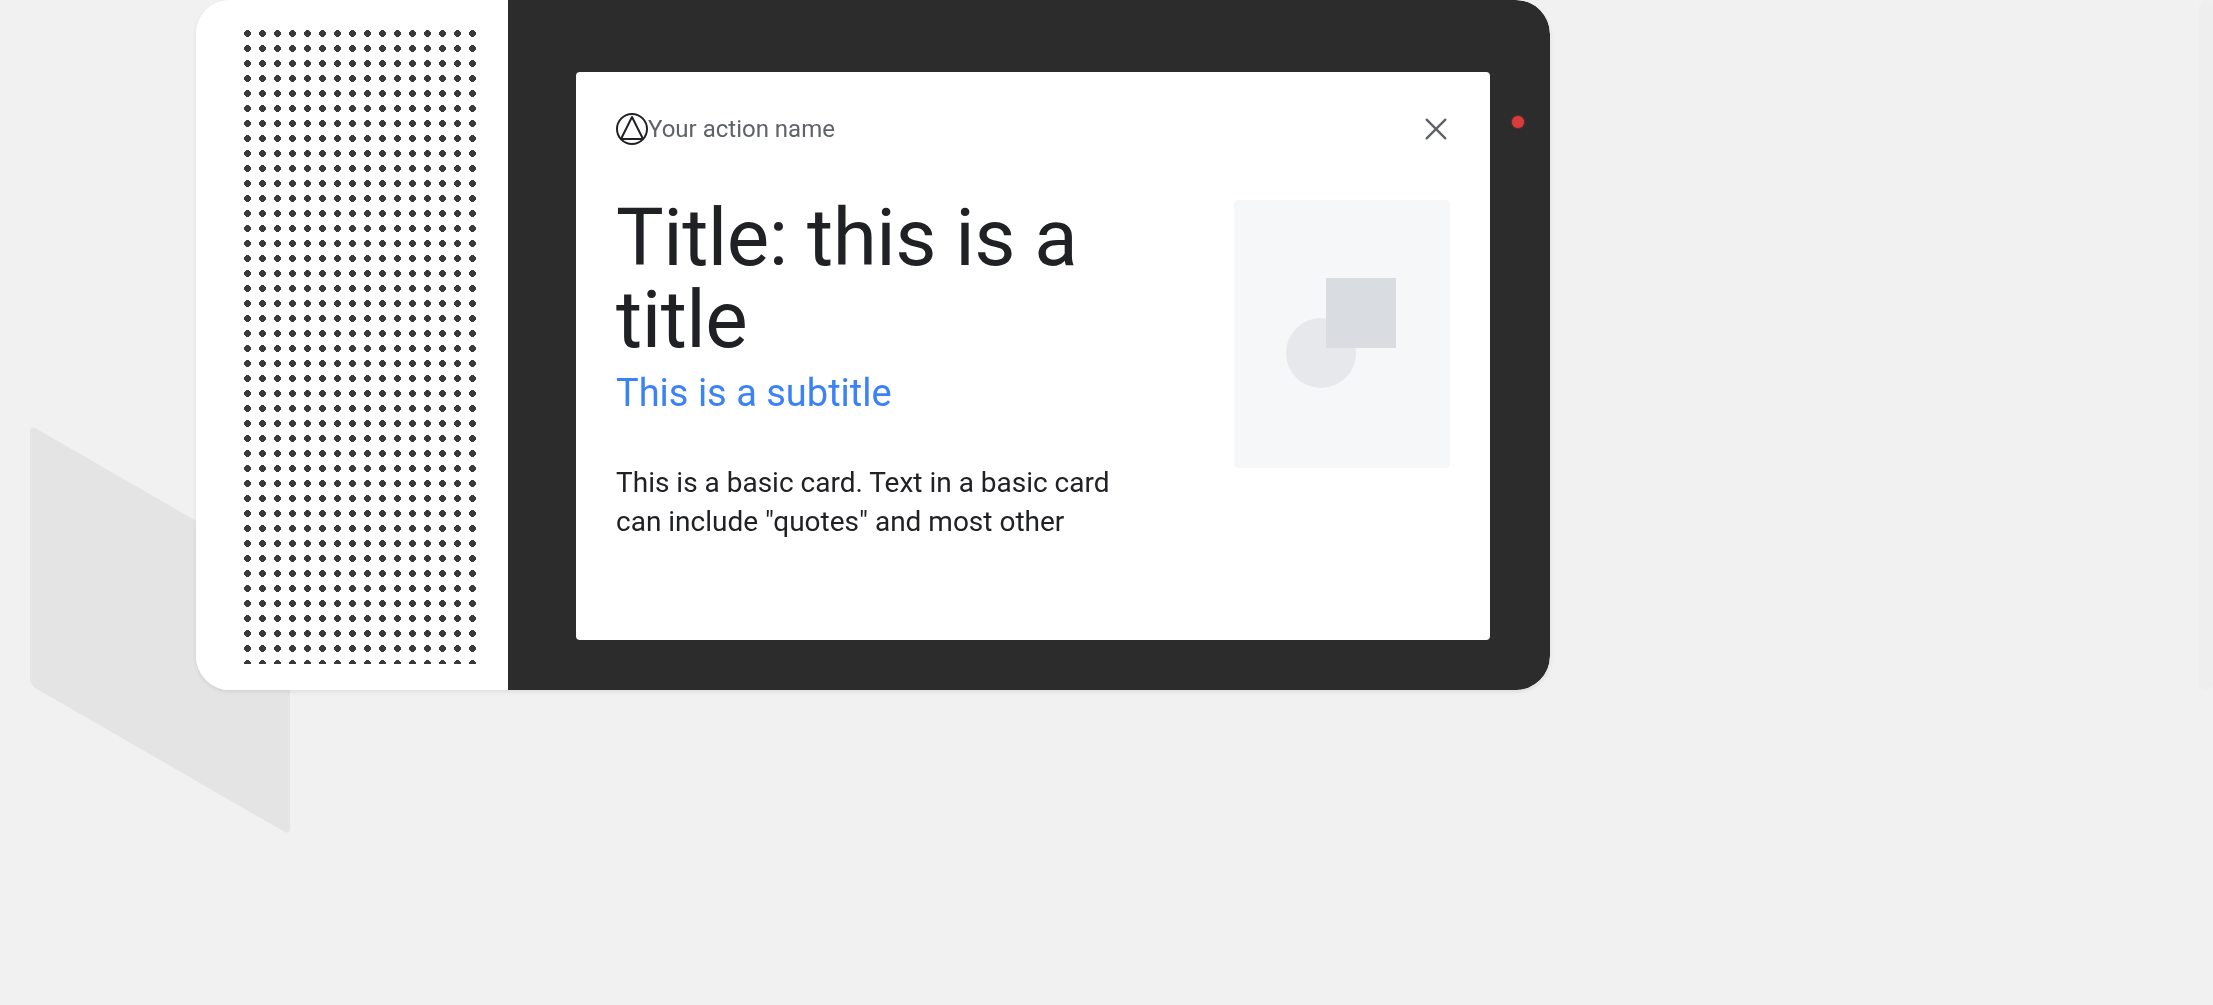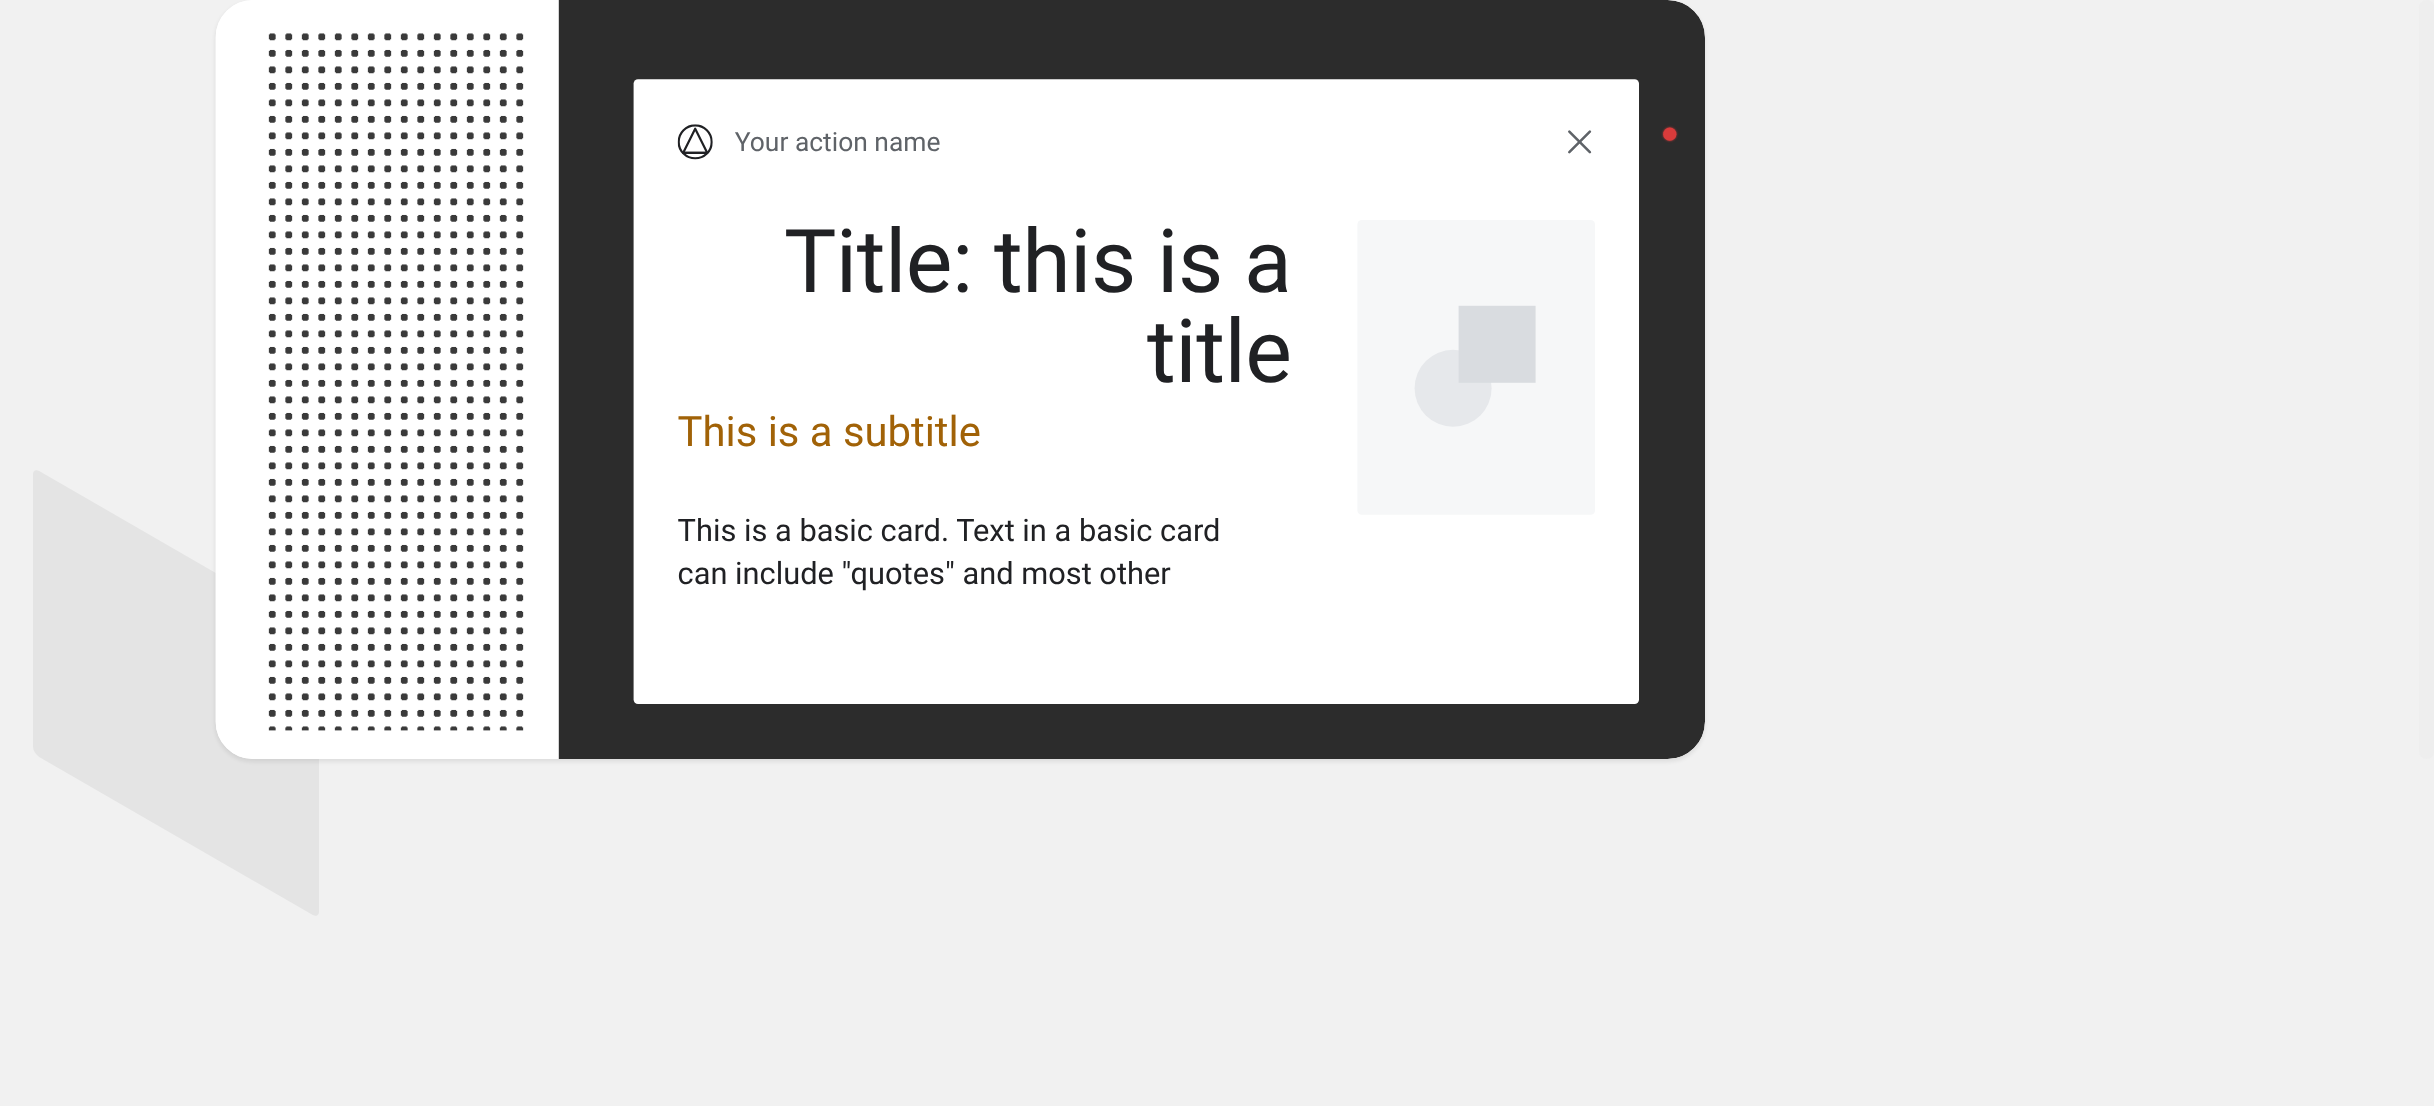"Your action name" .card-header { gap: 20px -> none }
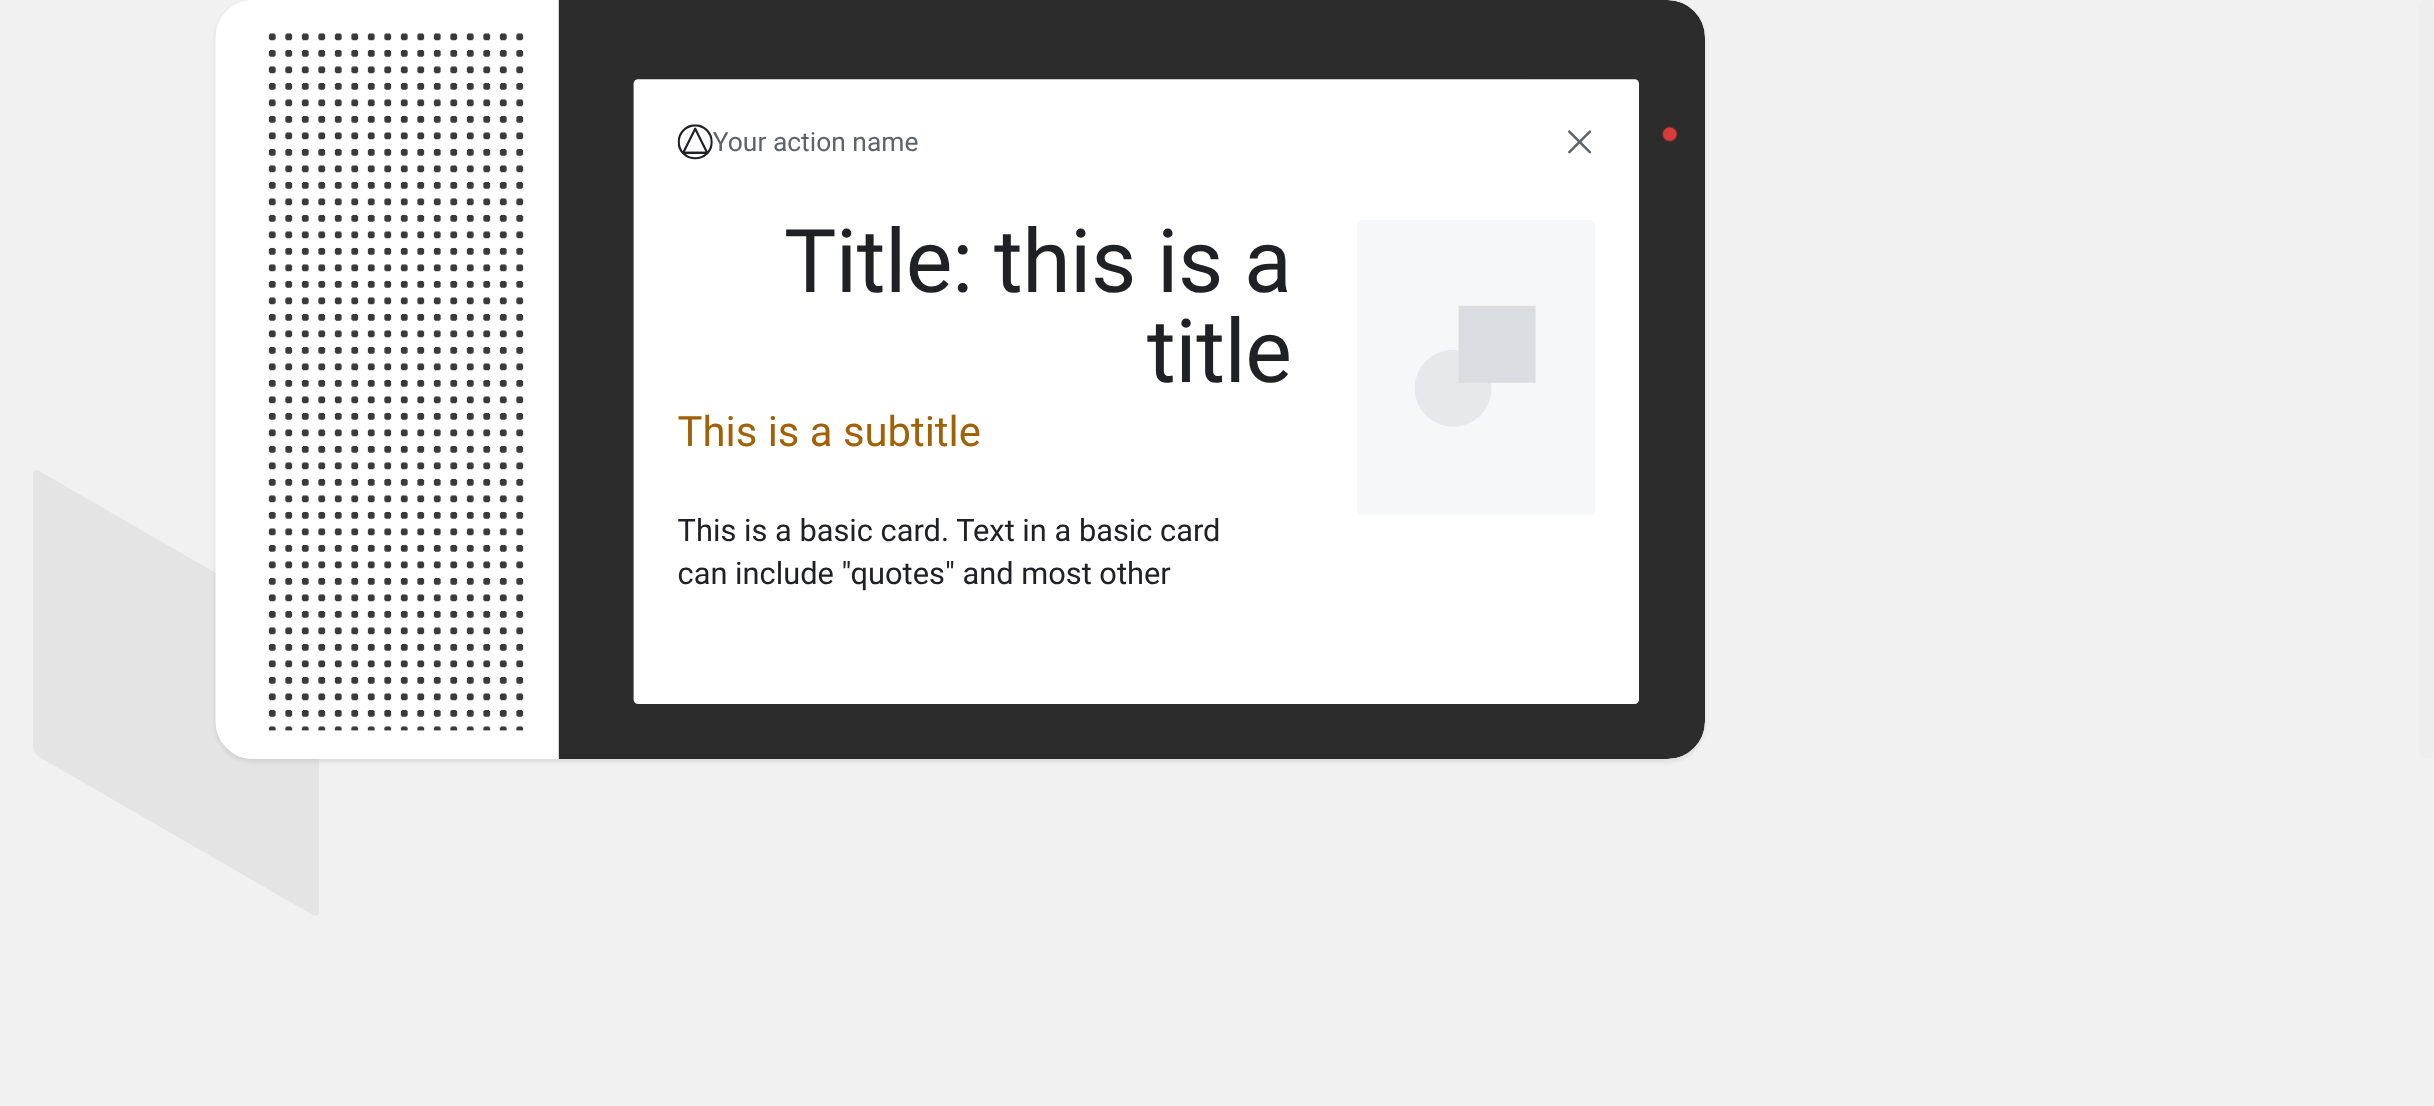"Title: this is a title" .card-title { text-align: right -> none }
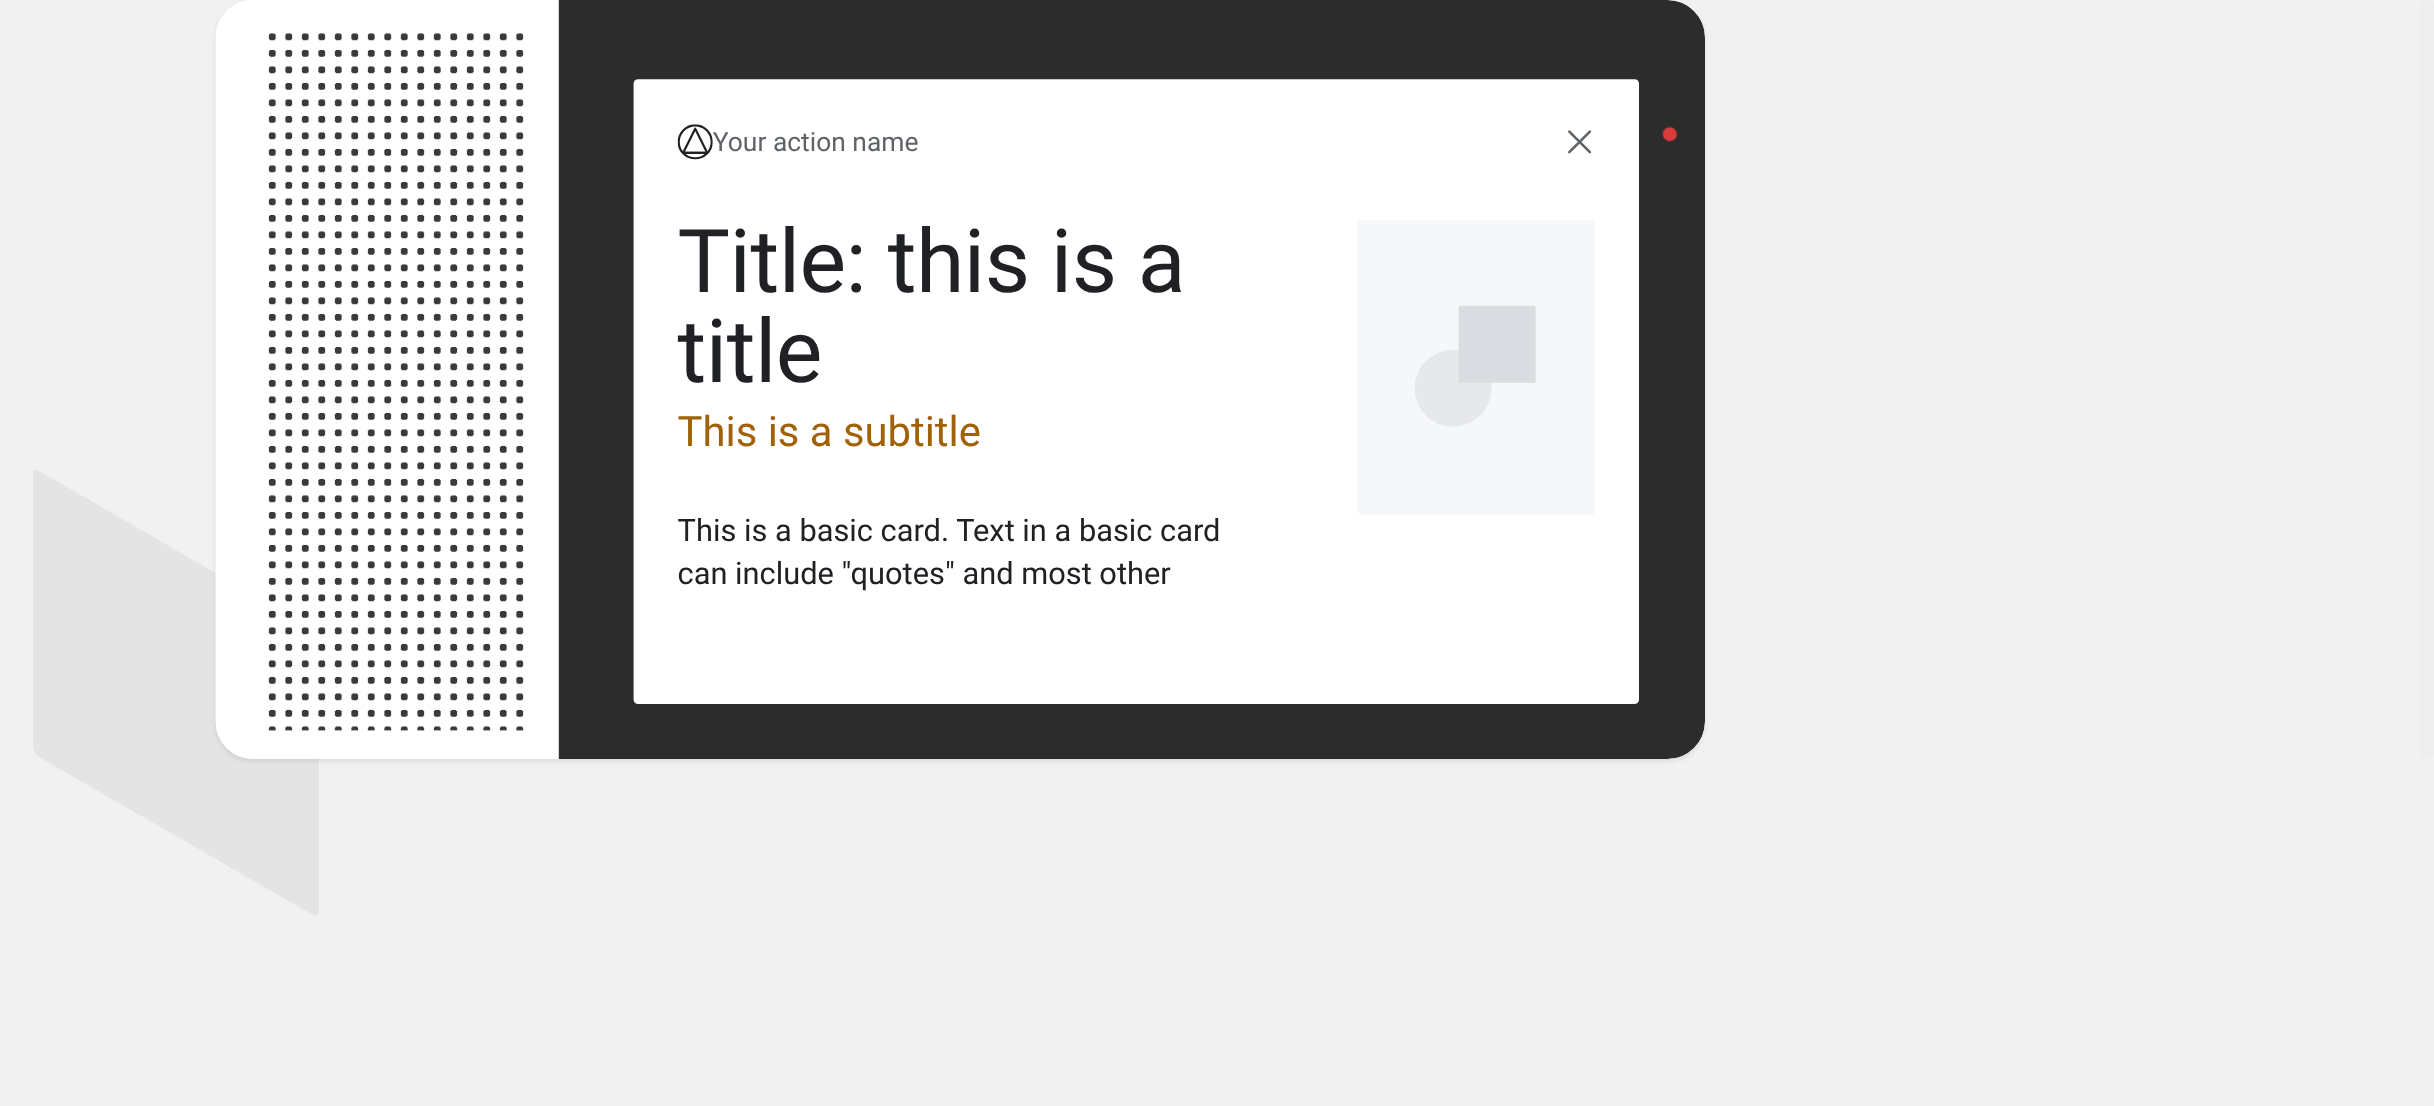"This is a subtitle" .card-subtitle { color: #a16207 -> #3b82f6 }
